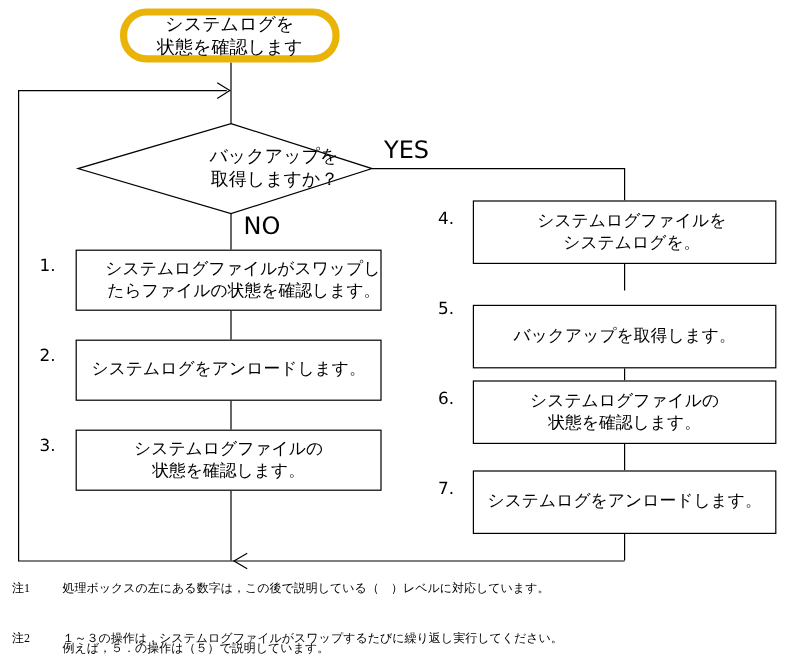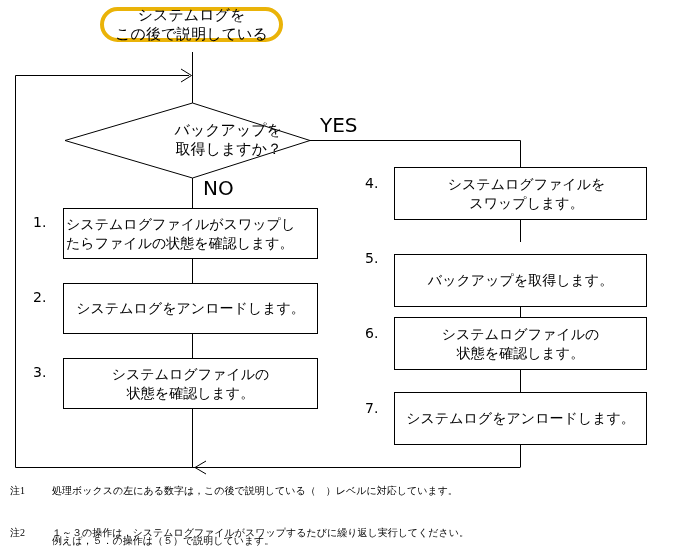"システムログを" .terminal { border: 4px solid #eab308 -> 6px solid #eab308; height: 35px -> 45px }
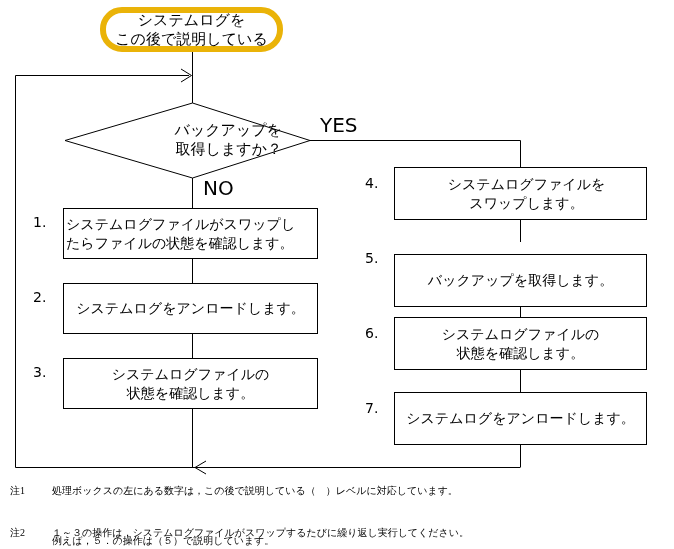"この後で説明している" span { text: この後で説明している -> 状態を確認します }
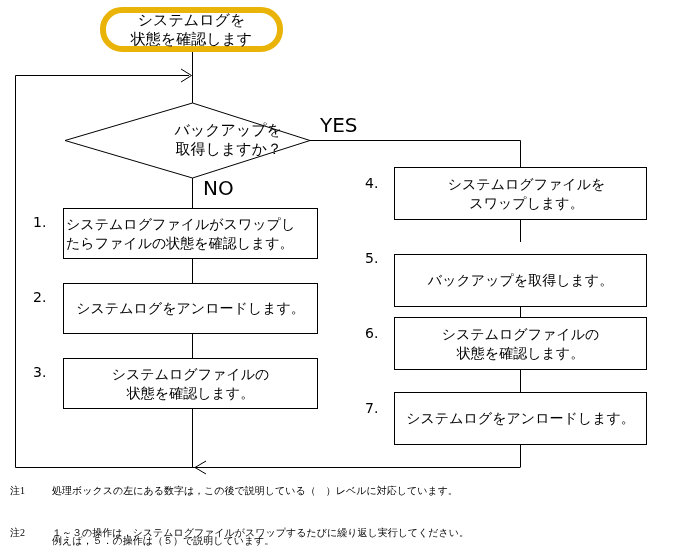"スワップします。" span { text: スワップします -> システムログを }
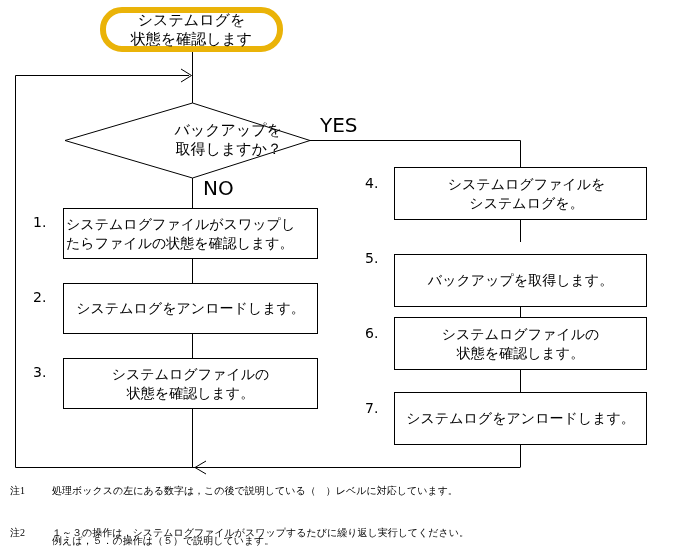"システムログファイルがスワップし" .box.align-left { text-align: left -> right }
